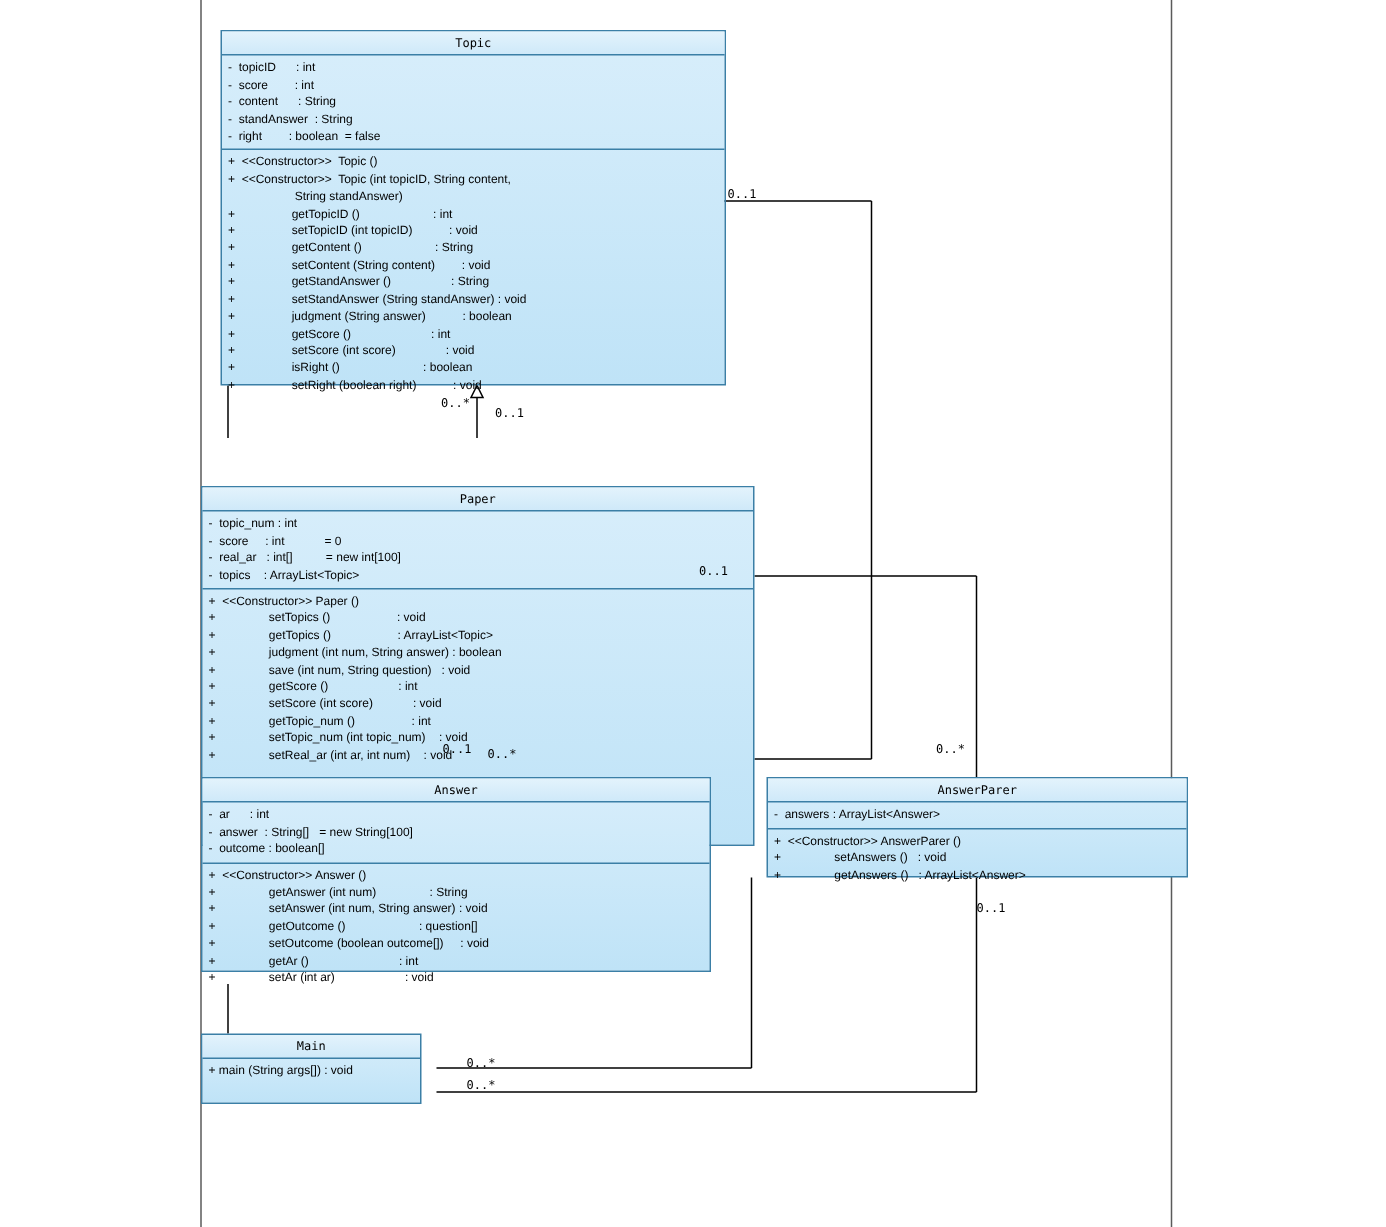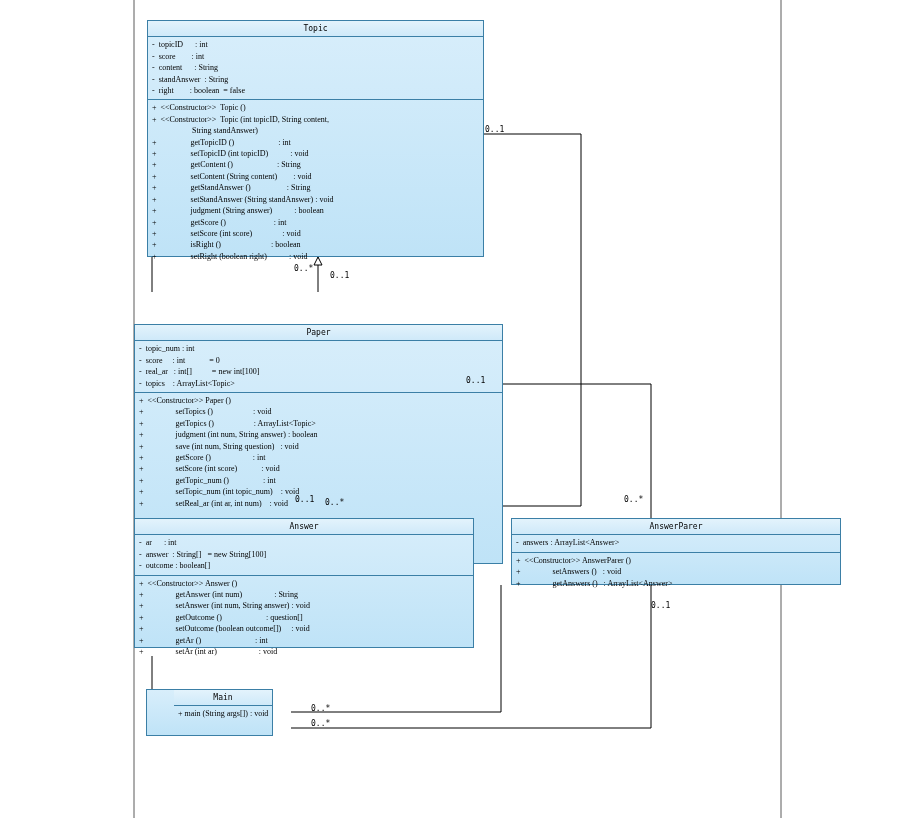"- topicID : int" .uml-row { font-family: Liberation Serif, serif -> Liberation Sans, sans-serif }
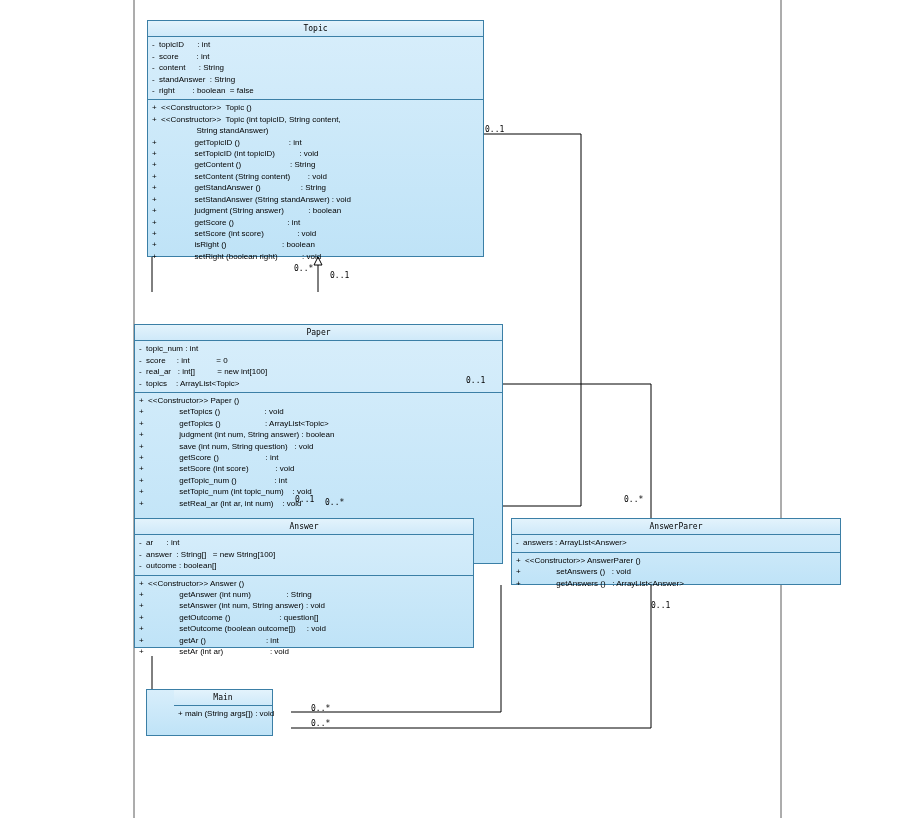"AnswerParer" div.uml-class { width: 330px -> 281px }
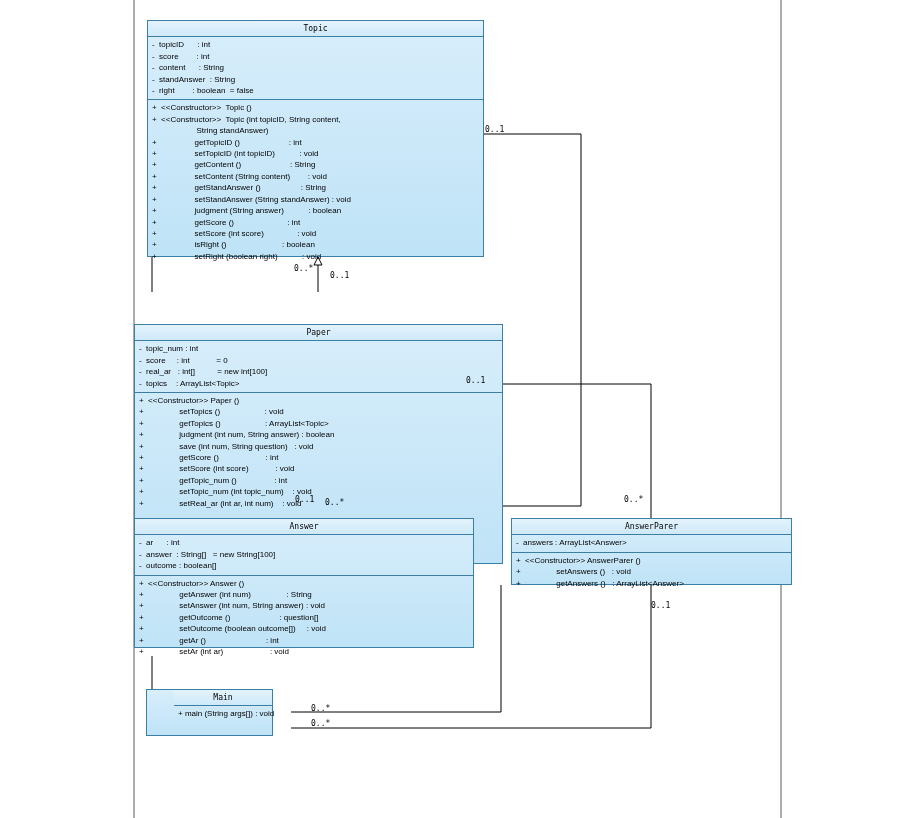"Main" div.uml-class { left: 146px -> 134px; padding-left: 27px -> none; width: 127px -> 147px }
